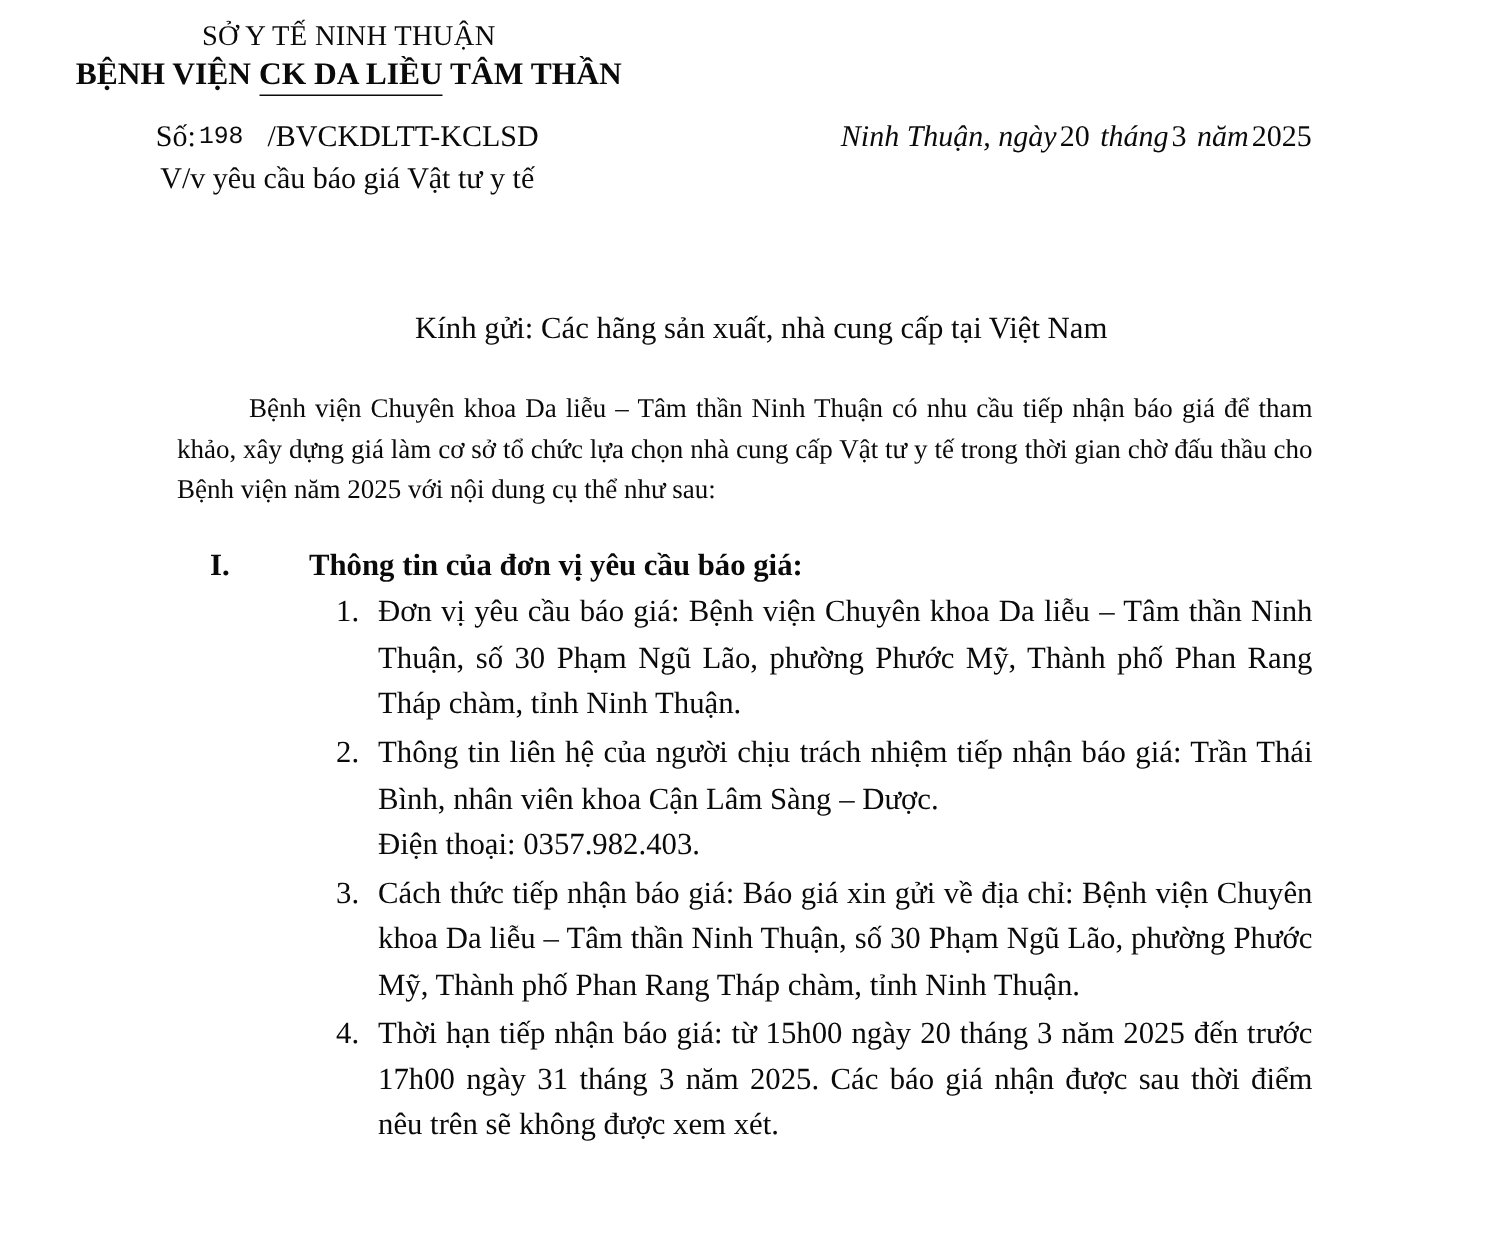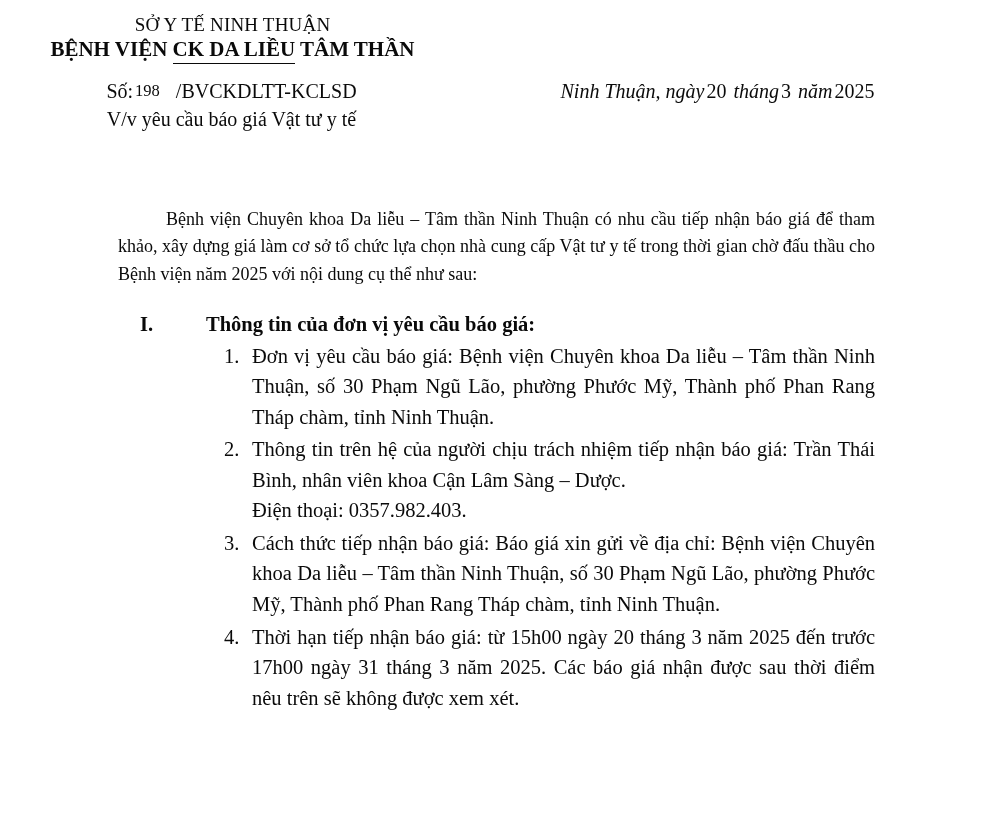"198" .so-num { font-family: none -> Liberation Mono, monospace }
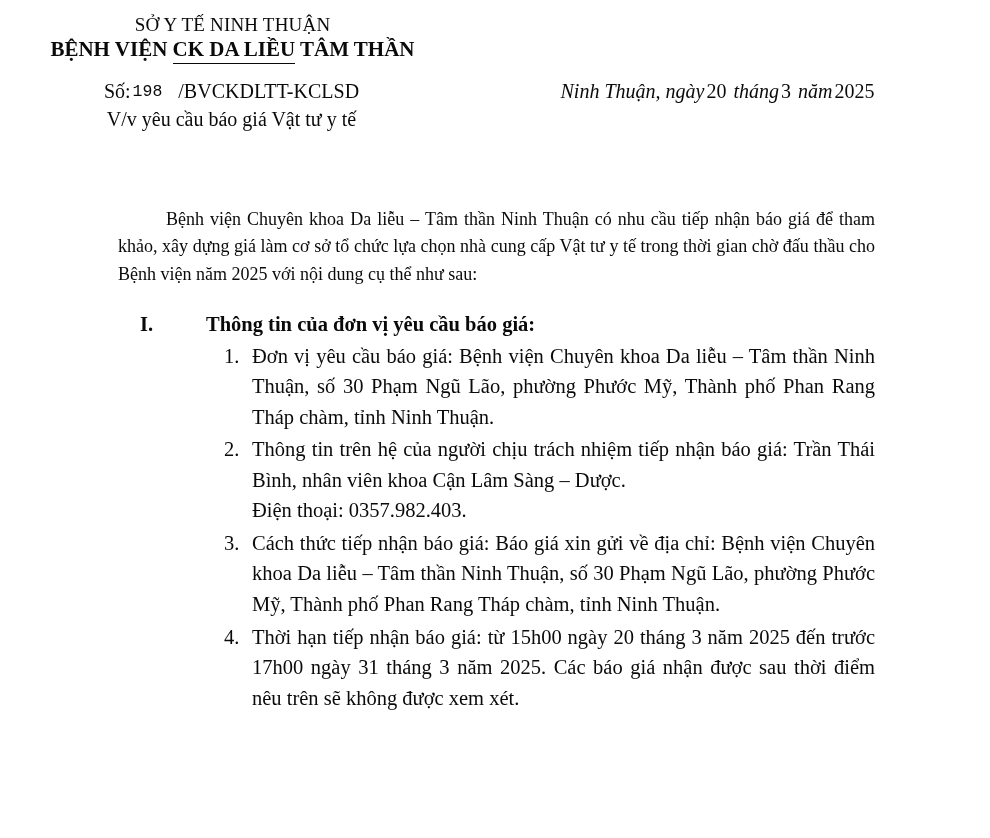"Kính gửi: Các hãng sản" div.kinh-gui { html: none -> <div>Kính gửi: Các hãng sản xuất, nhà cung cấp tại Việt Nam</div> }
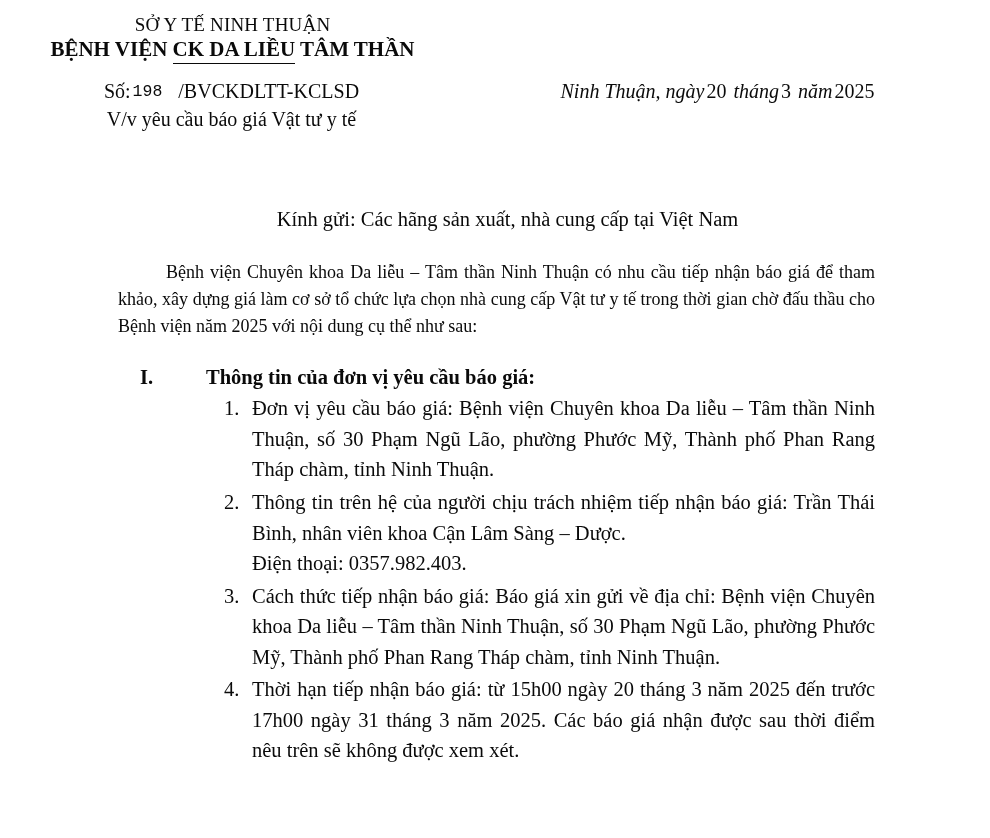"Thông tin trên hệ của" span { text: trên -> liên }
